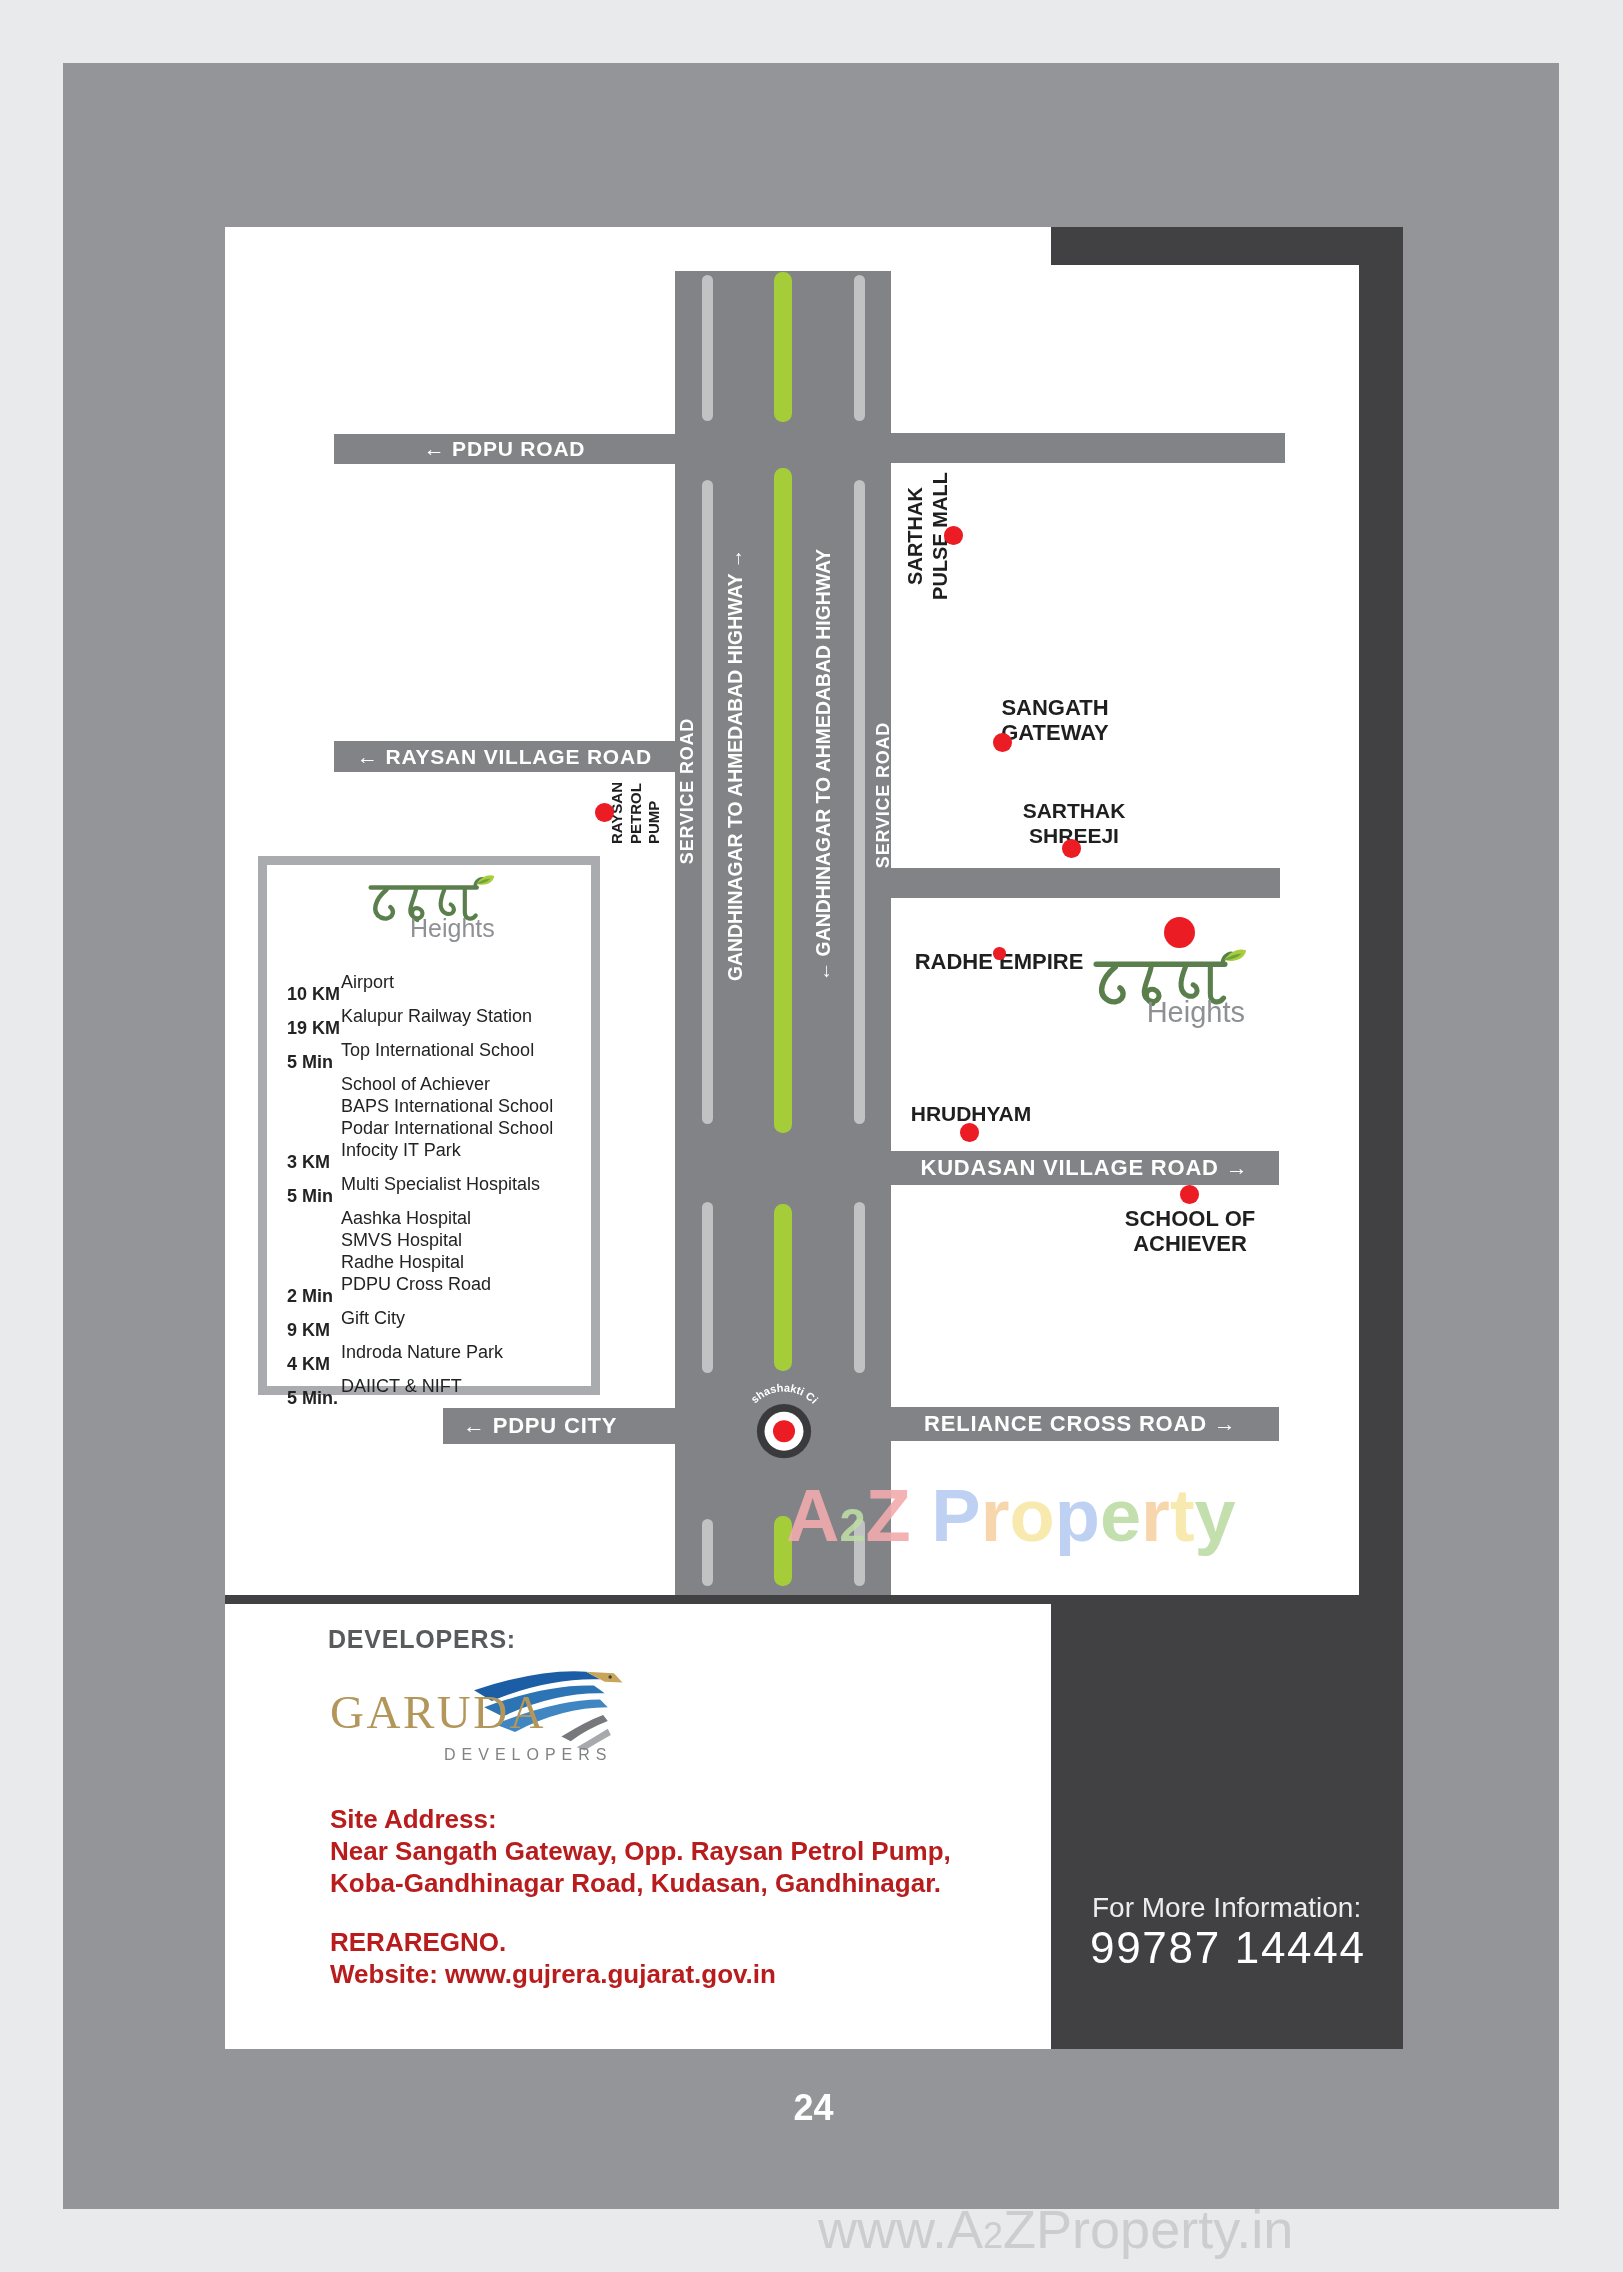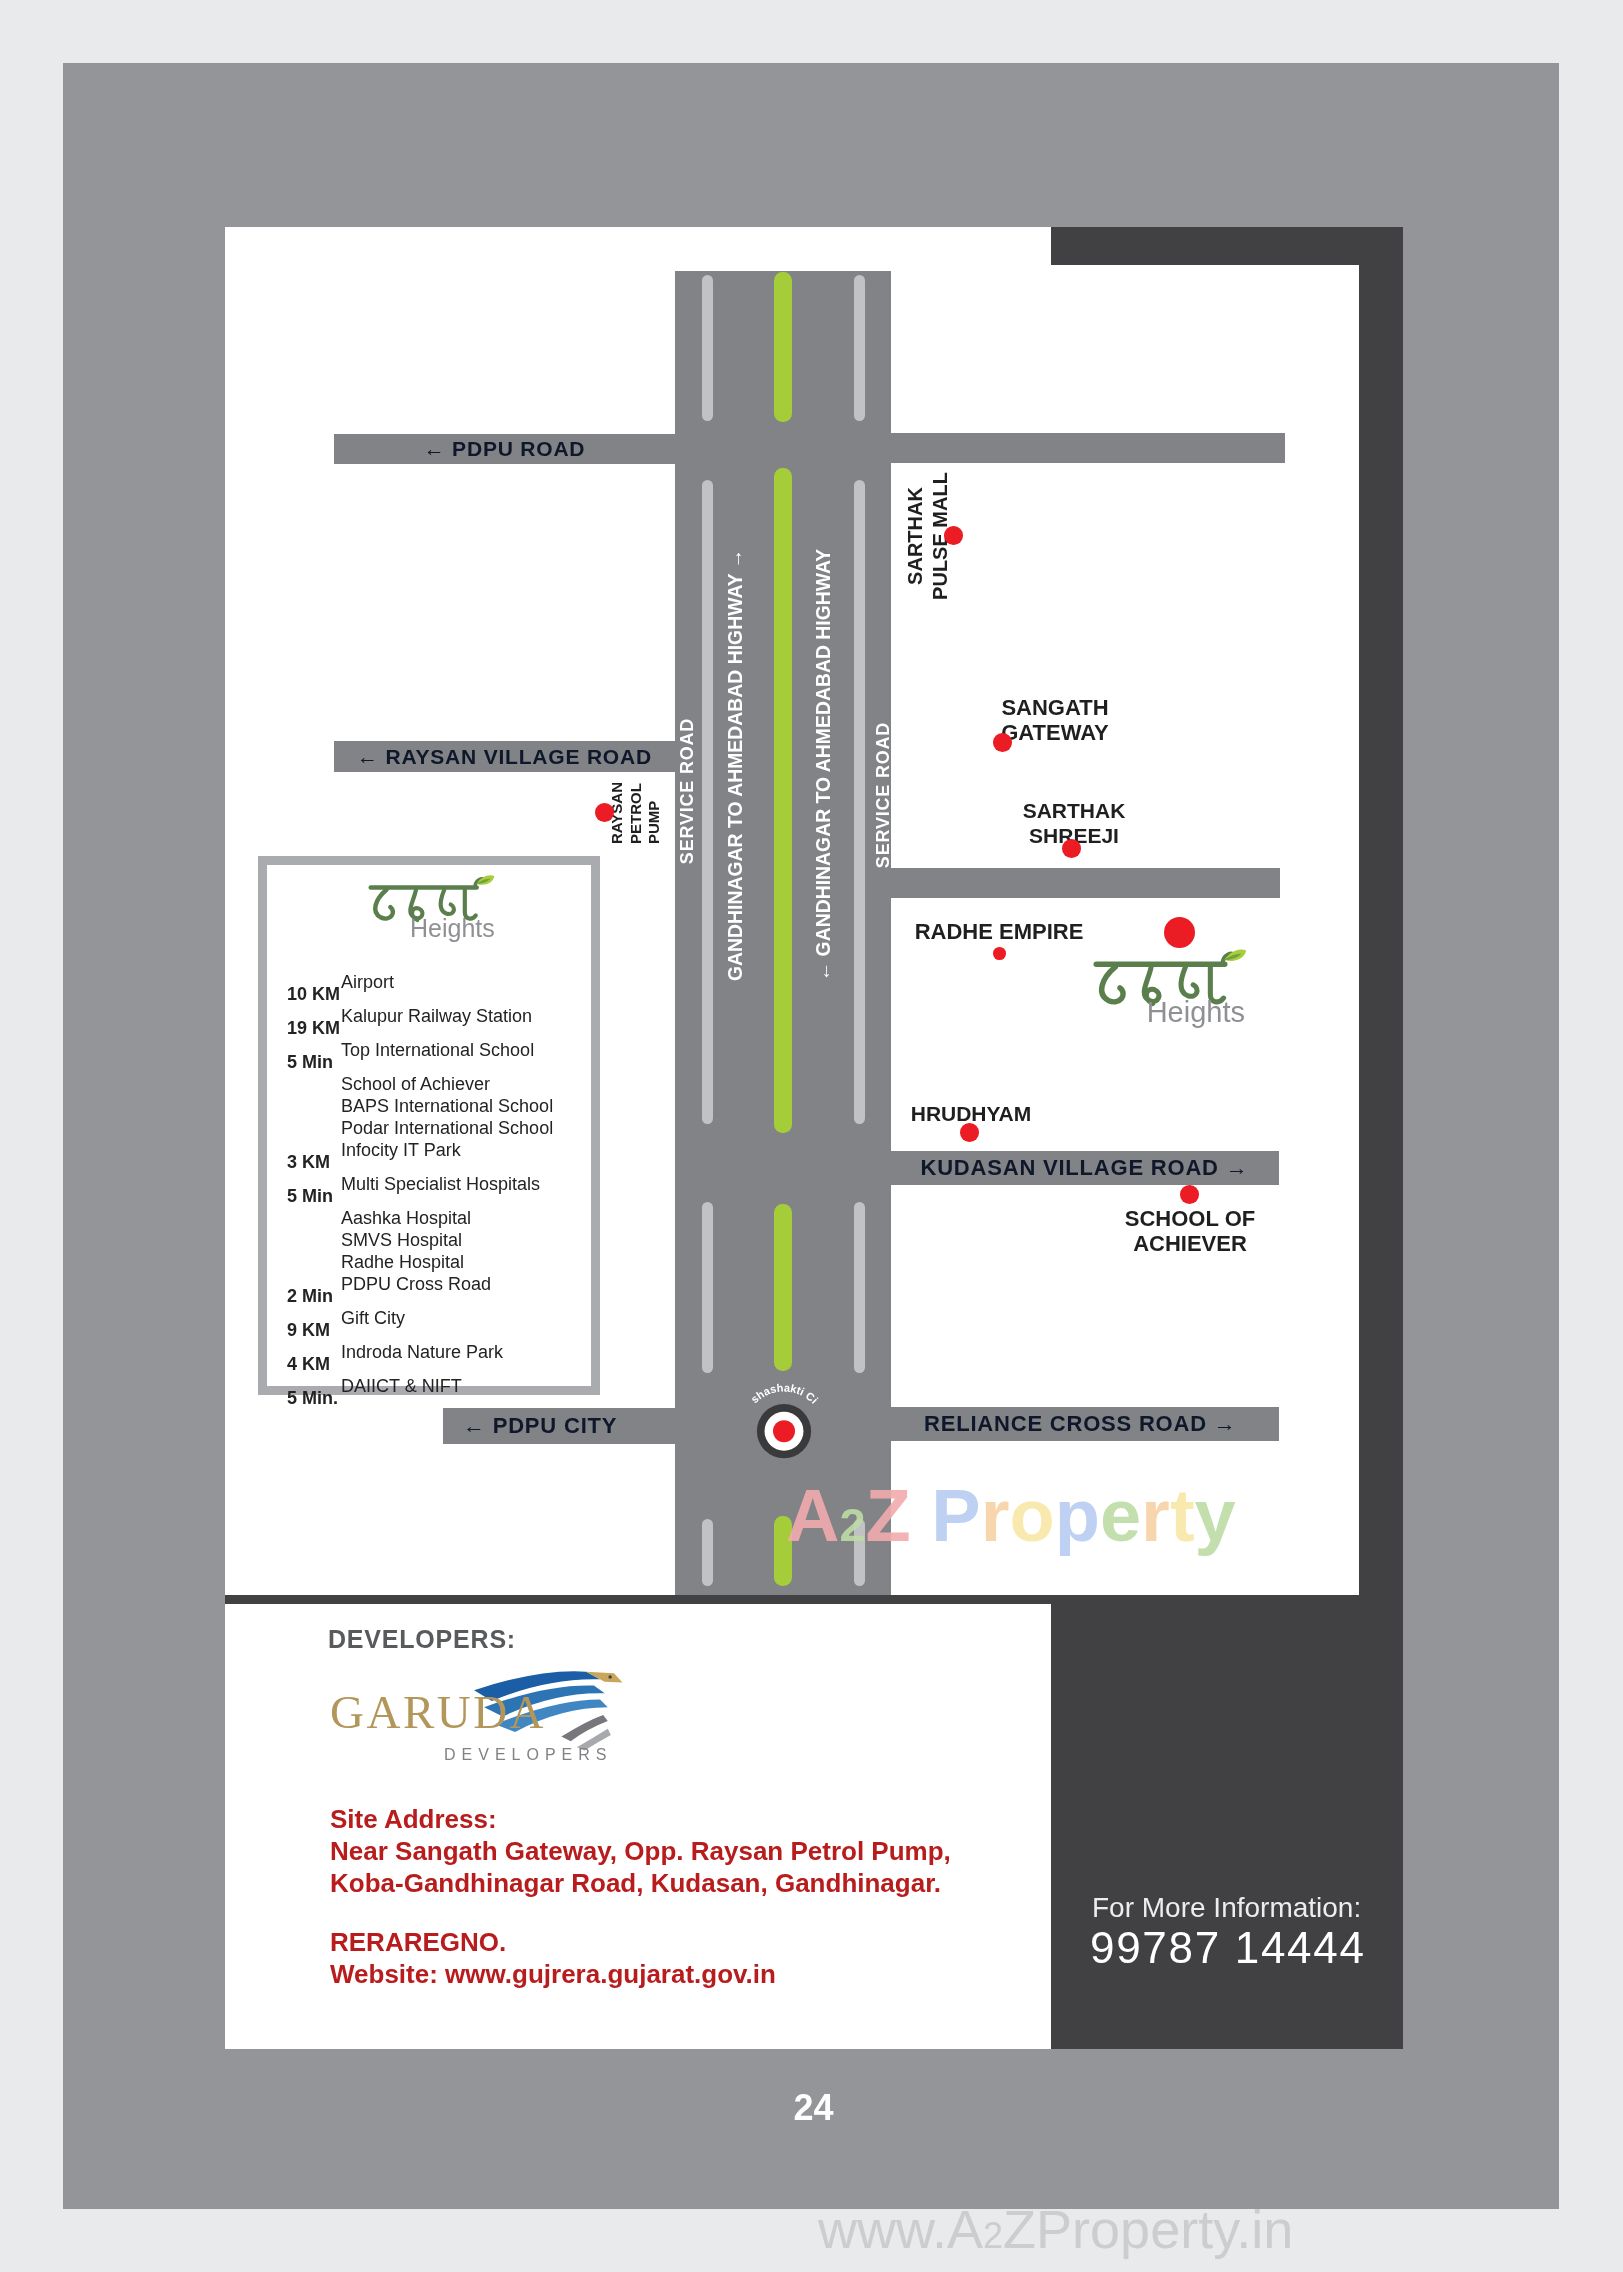"← PDPU ROAD" .roadlab { color: #0f172a -> #ffffff }
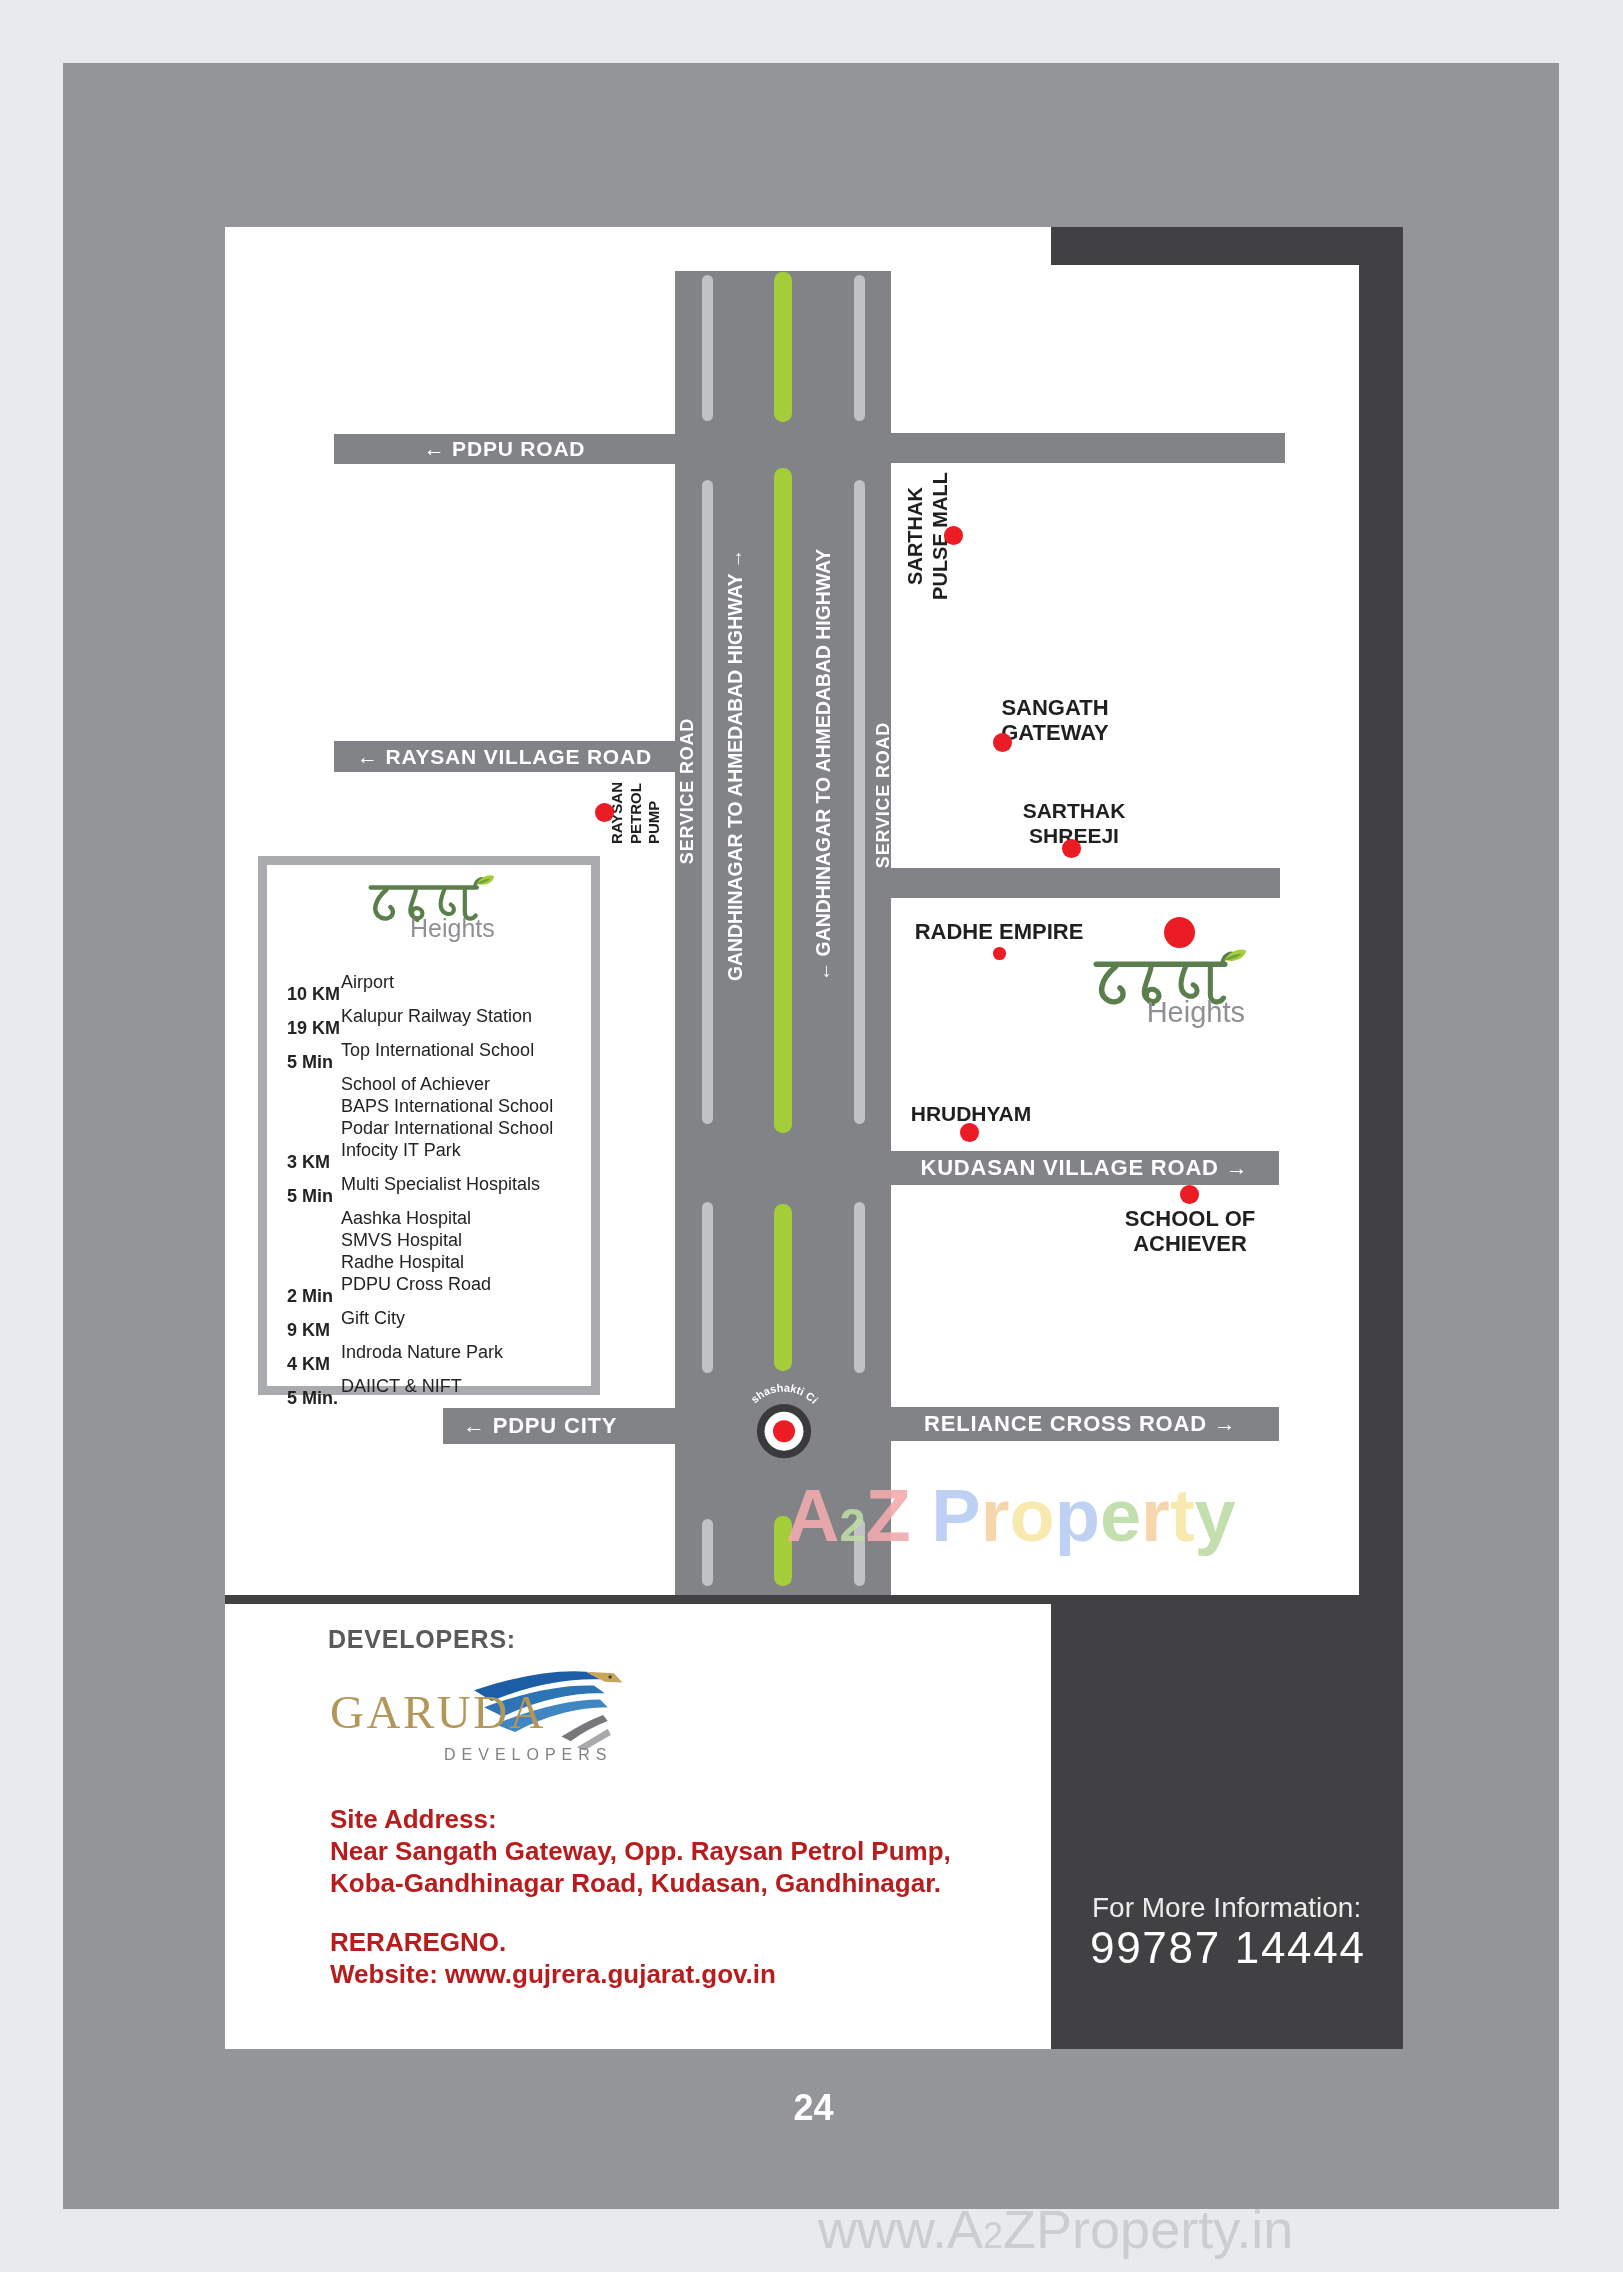"RADHE EMPIRE" div.poi-lab { top: 919px -> 949px }
